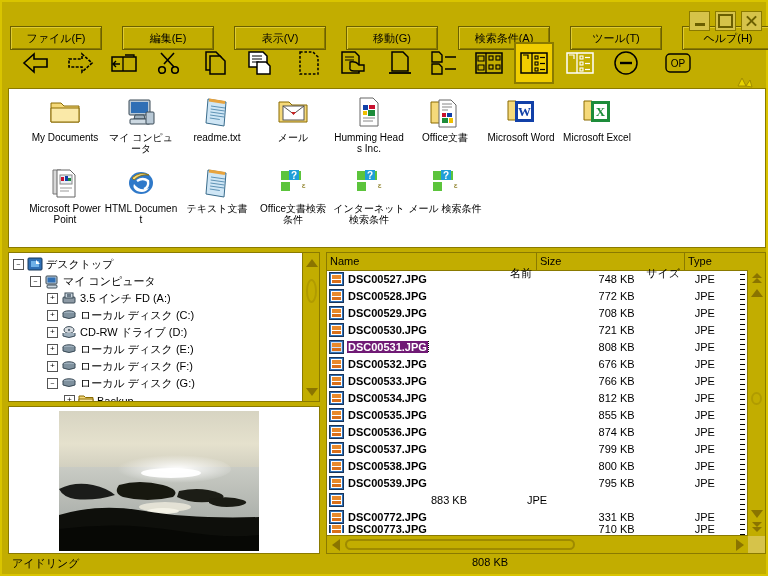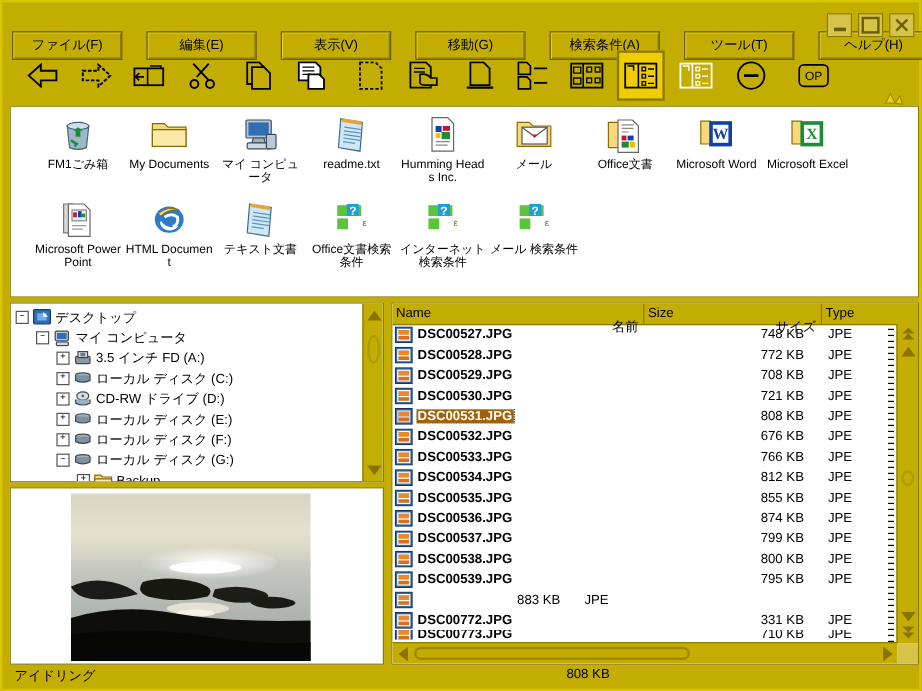"FM1ごみ箱" div.icell { html: <div> <div> <svg> <path></path> <ellipse></ellipse> <path></path> <path></path> </svg> </div> <div>FM1ごみ箱</div> </div> -> none }
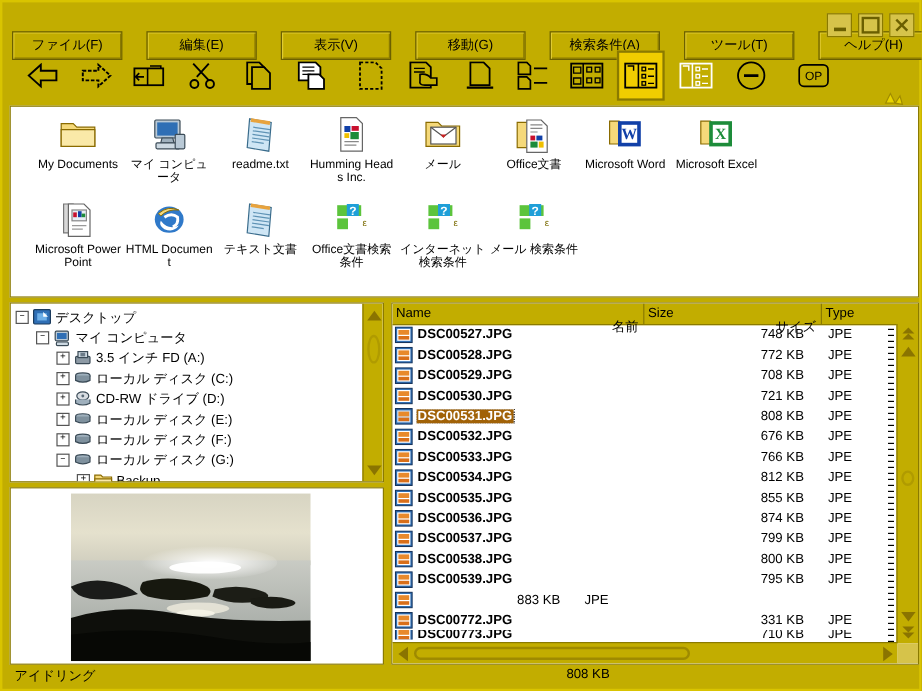"Humming Heads Inc." div.icell { order: before "メール" -> after "メール" }
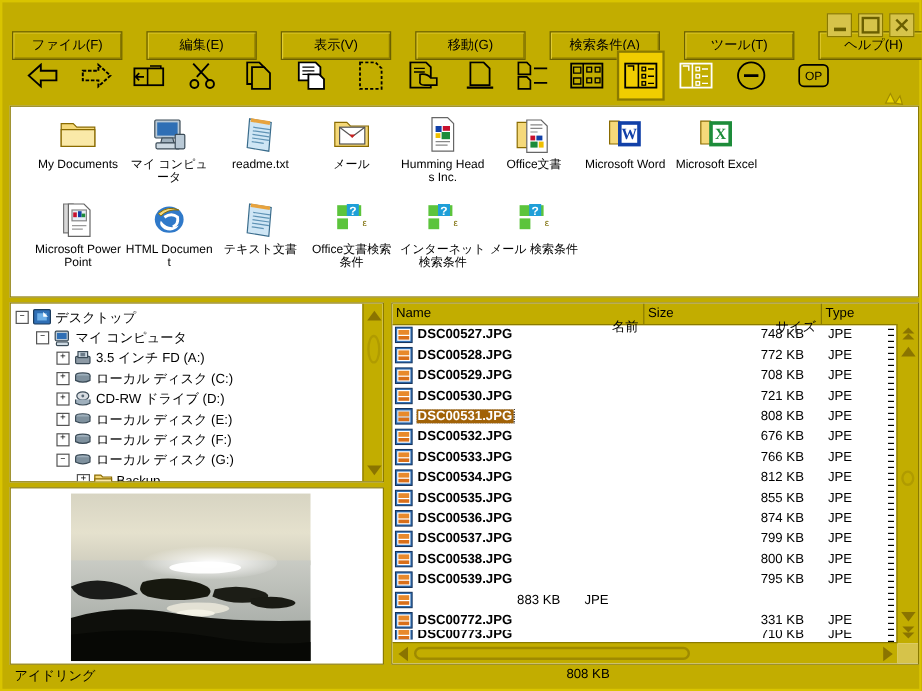"JPE" .ftype { margin-left: none -> 40px }
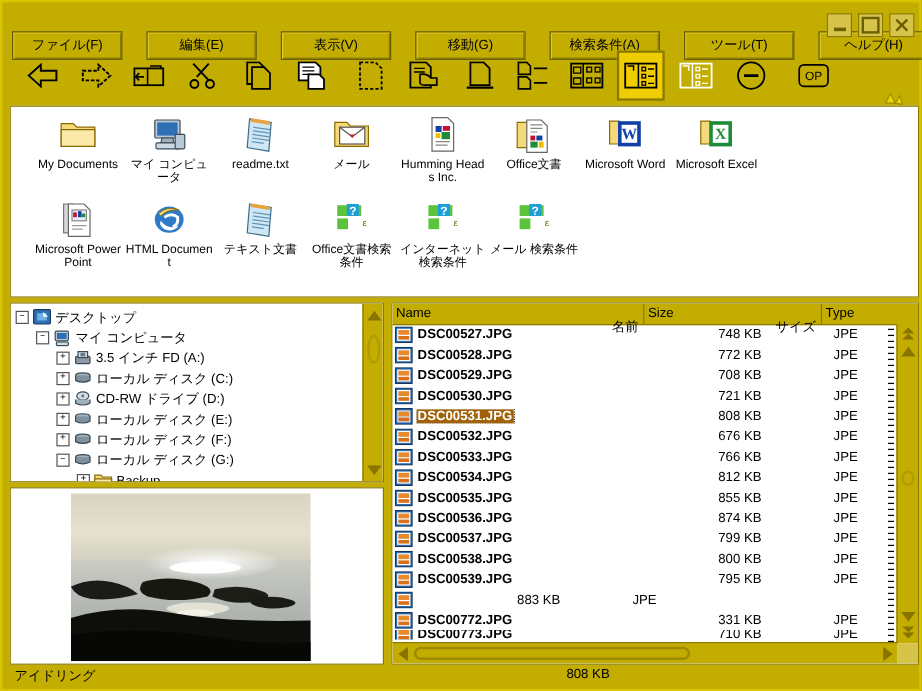"DSC00531.JPG" .frow.sel .fname span { background: #a16207 -> #701a75 }
